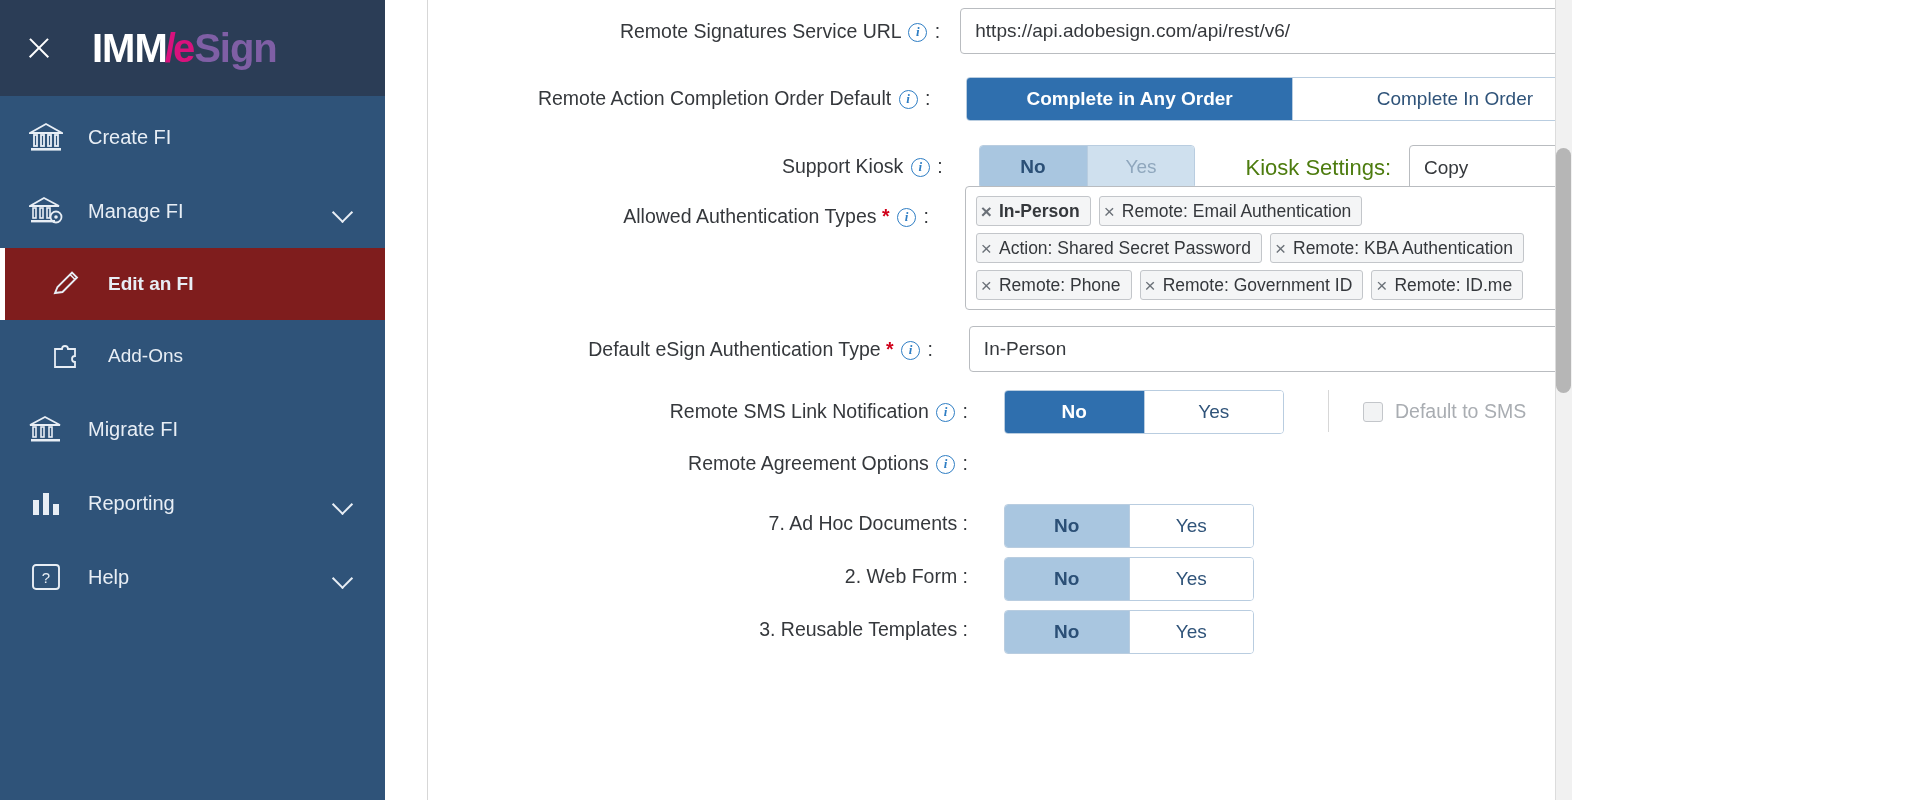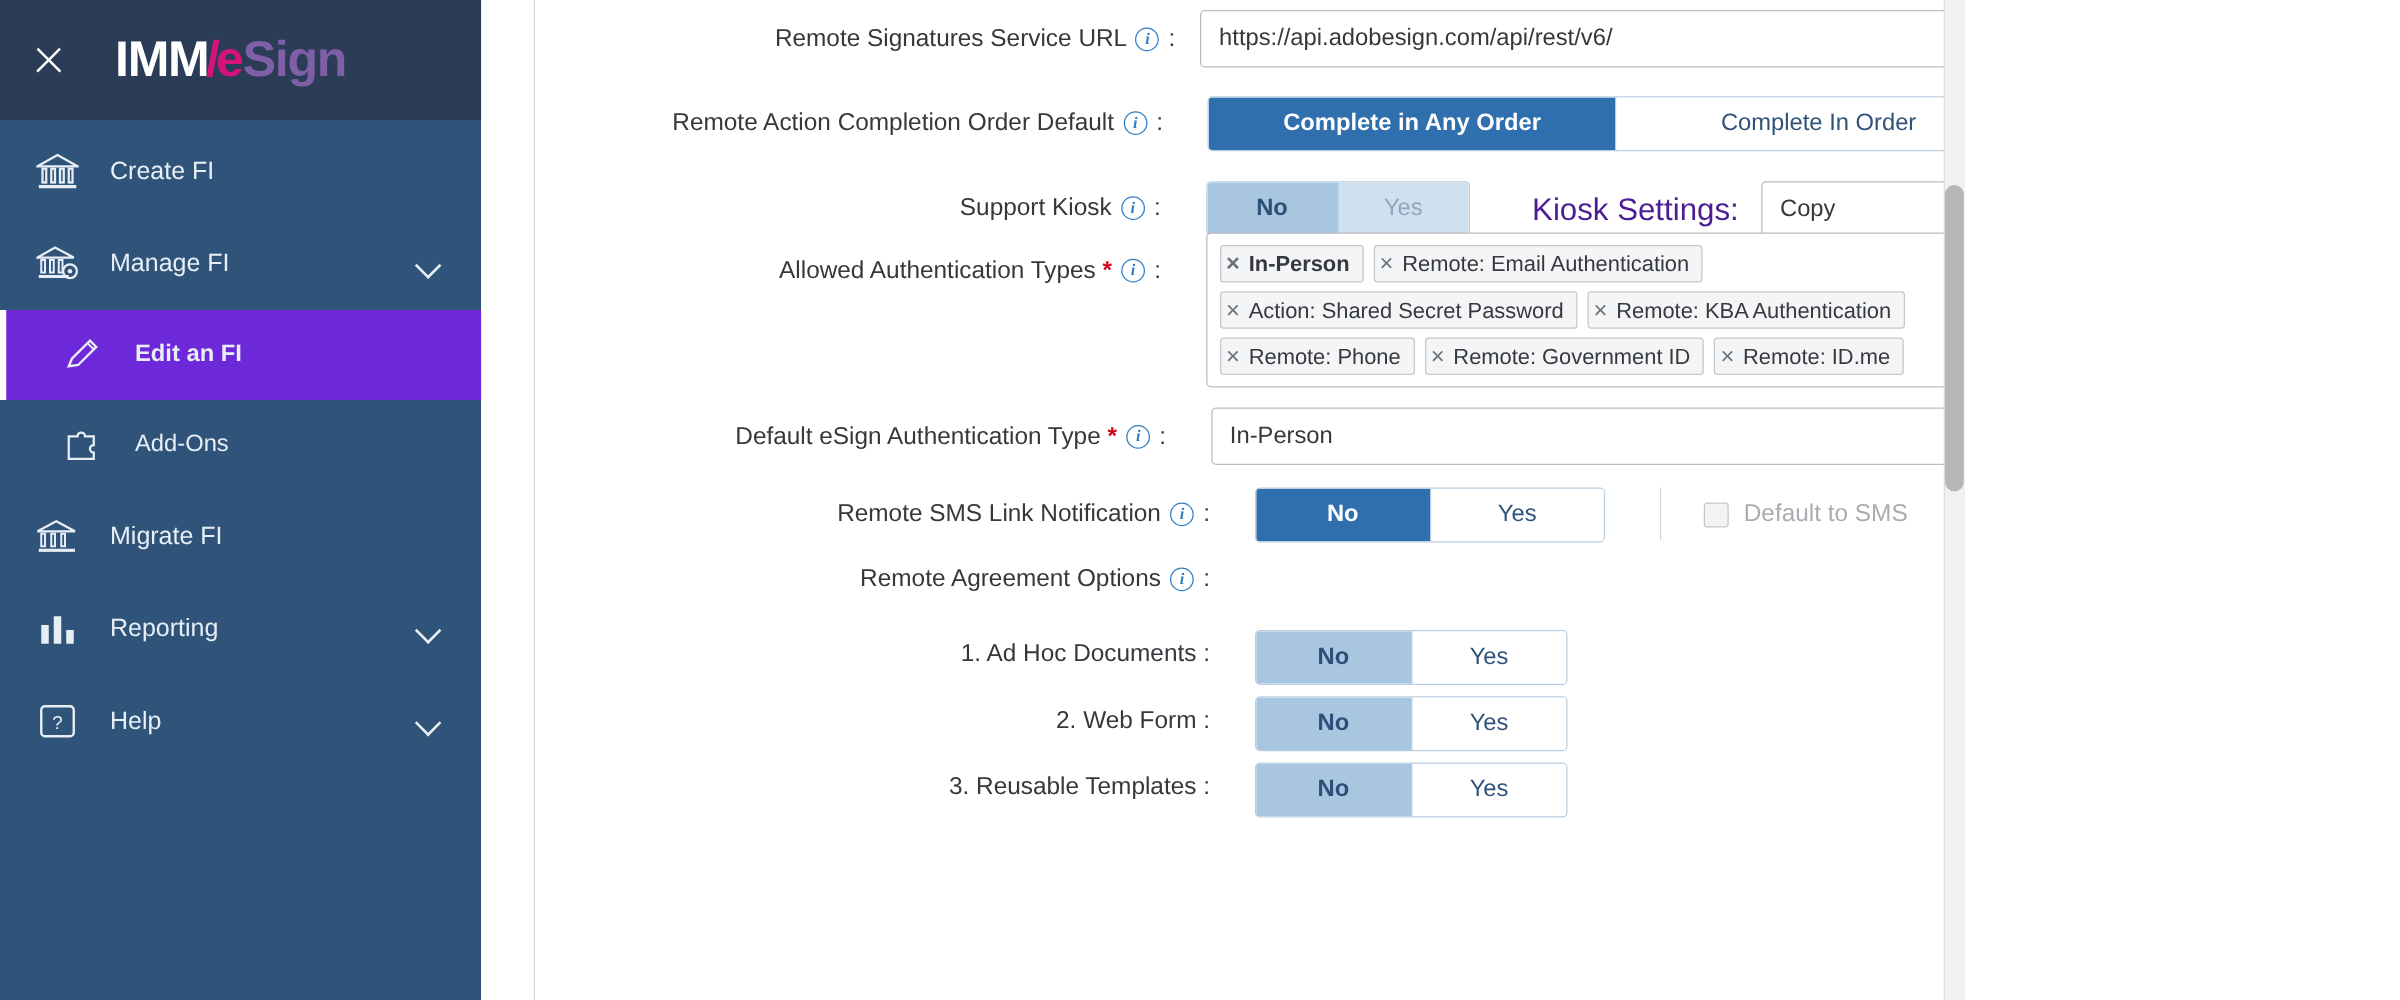"Kiosk Settings:" .sub-lbl { color: #4c1d95 -> #4d7c0f; font-size: 25px -> 22px }
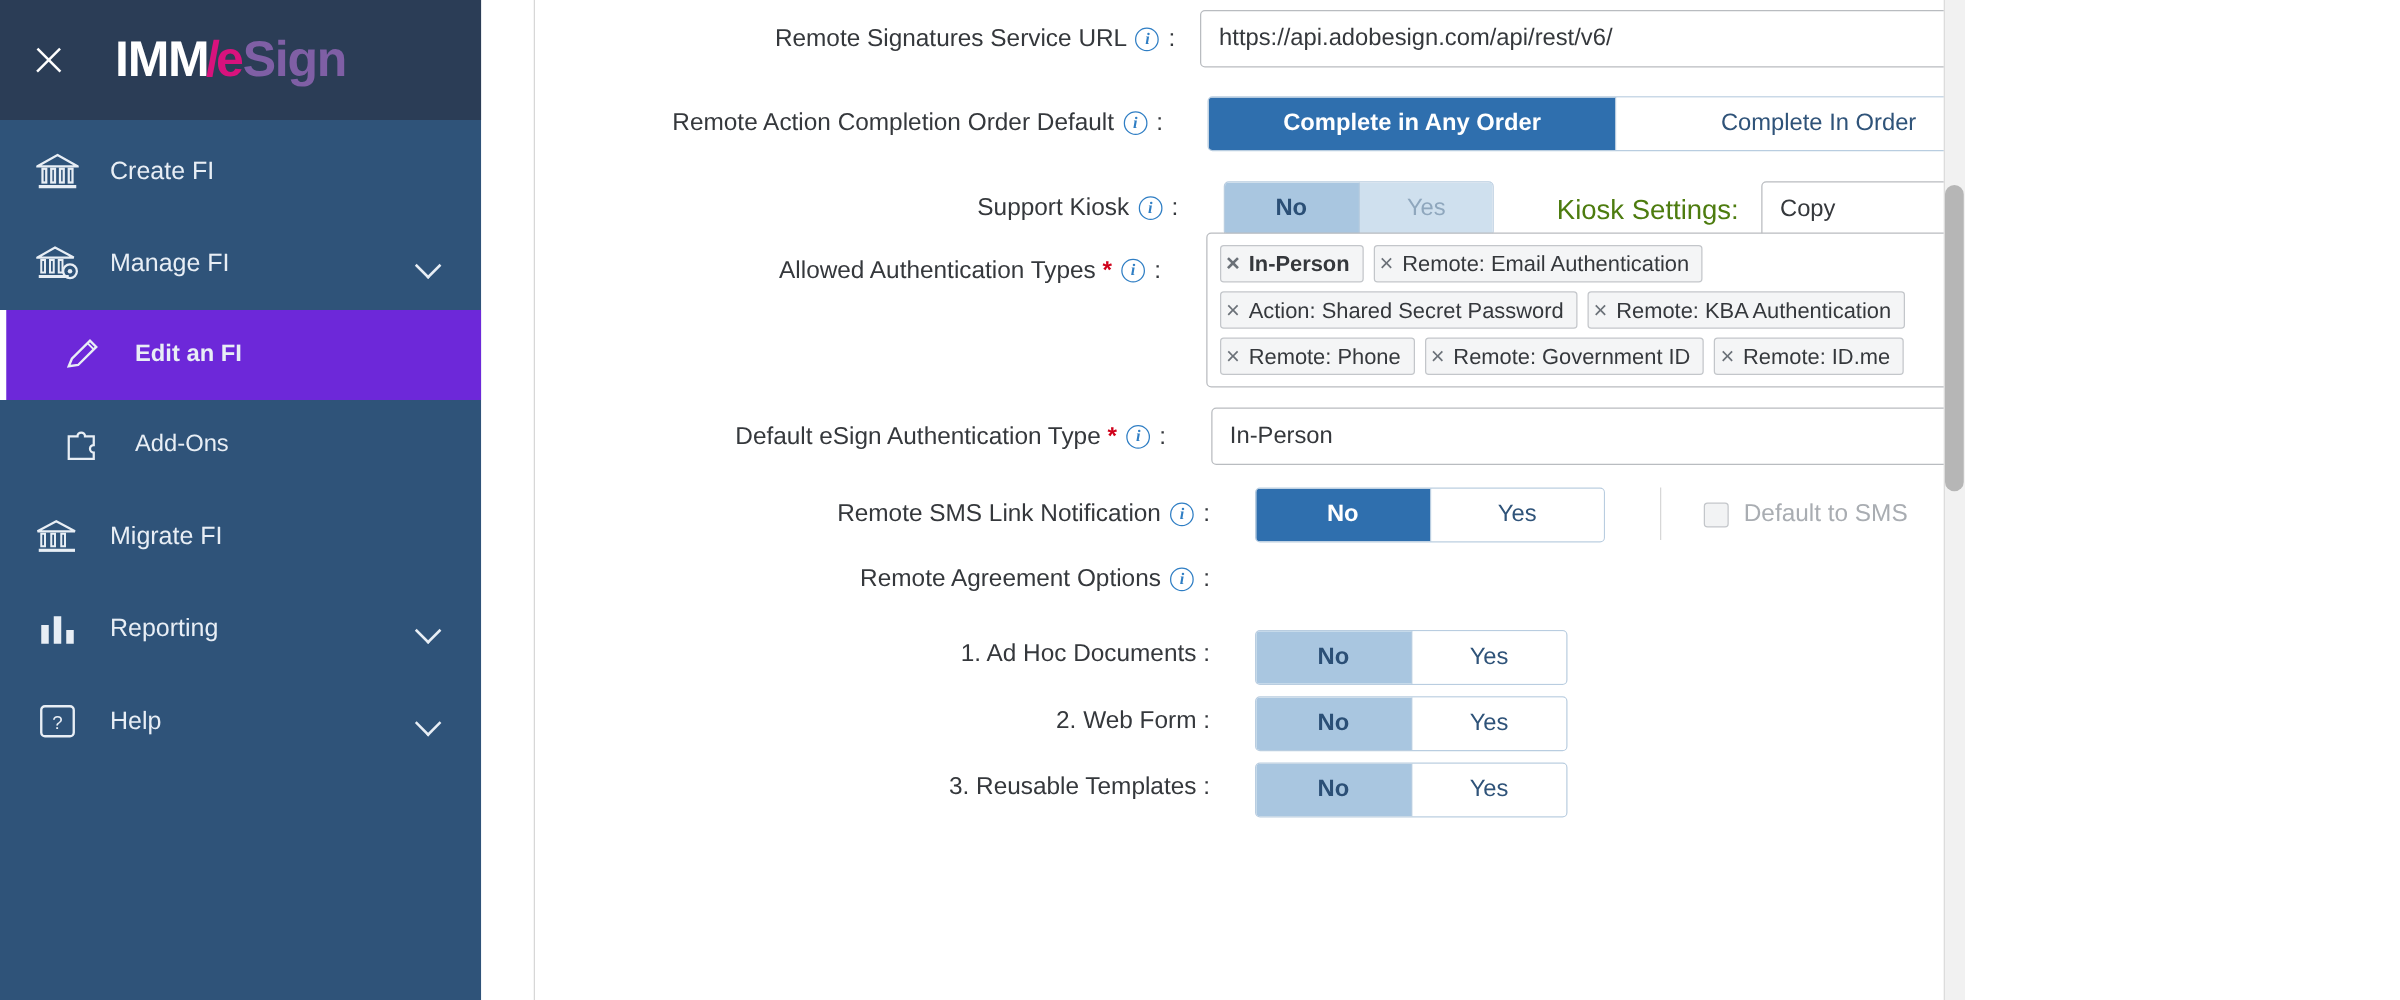"Edit an FI" .nav-item.active { background: #6d28d9 -> #7f1d1d }
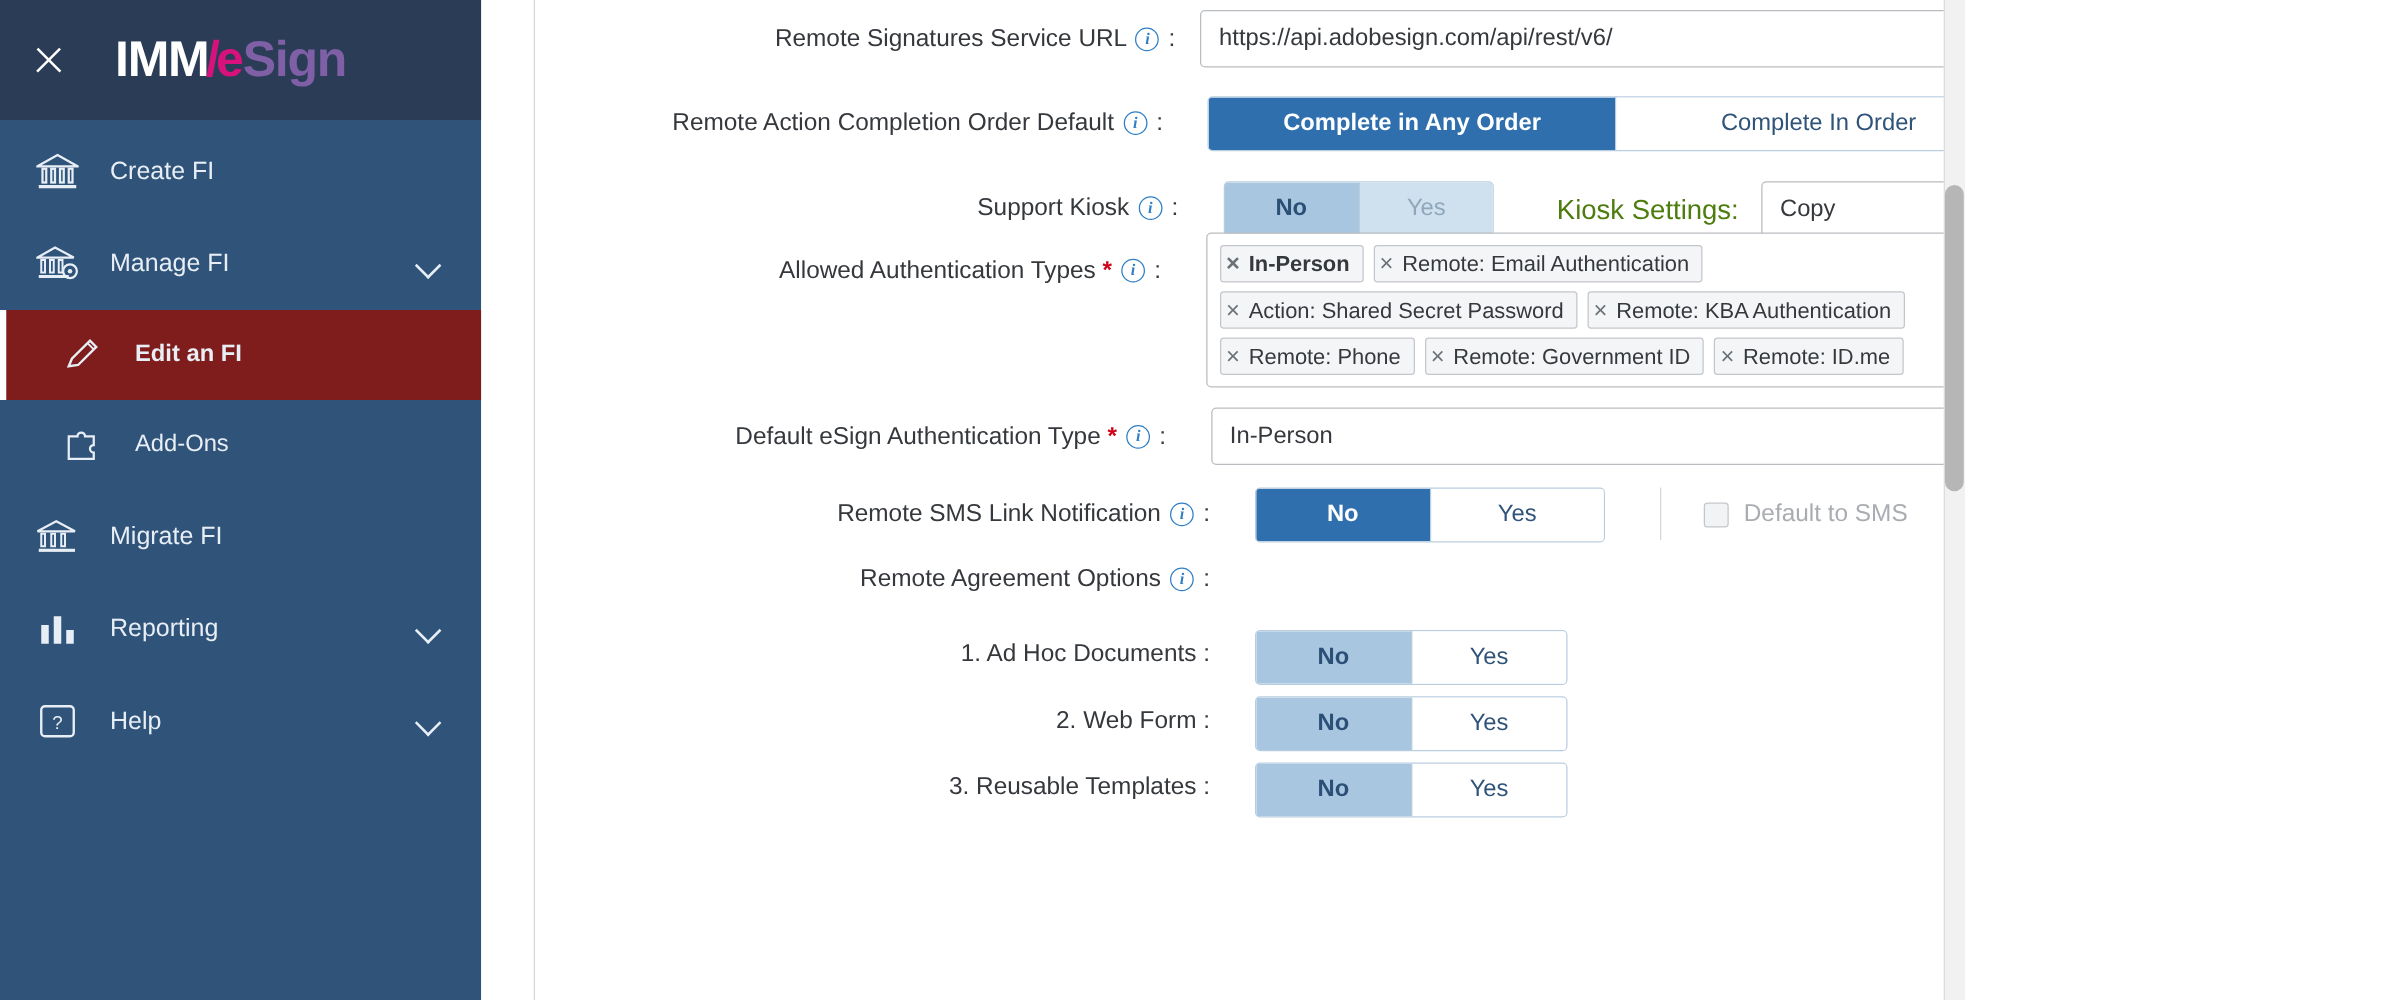"1. Ad Hoc Documents :" div.lbl { text: 1 -> 7 }
